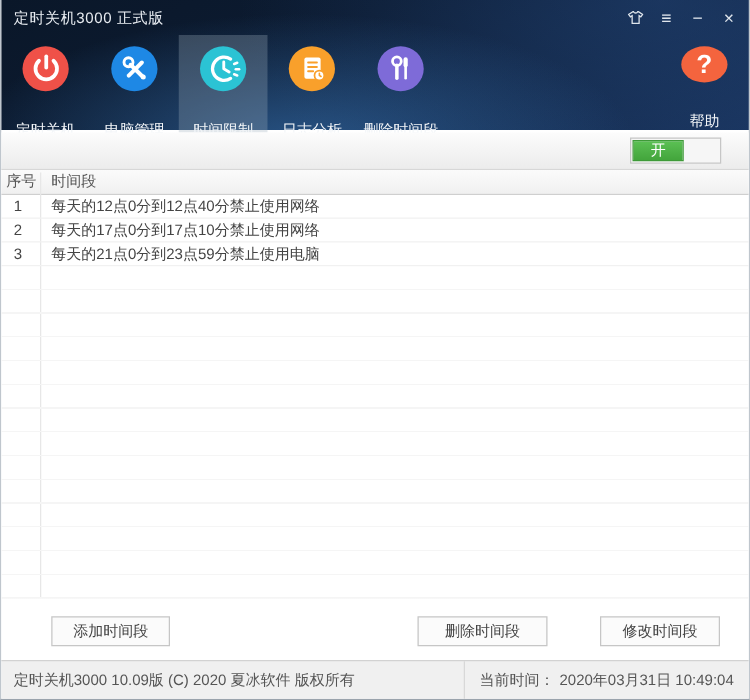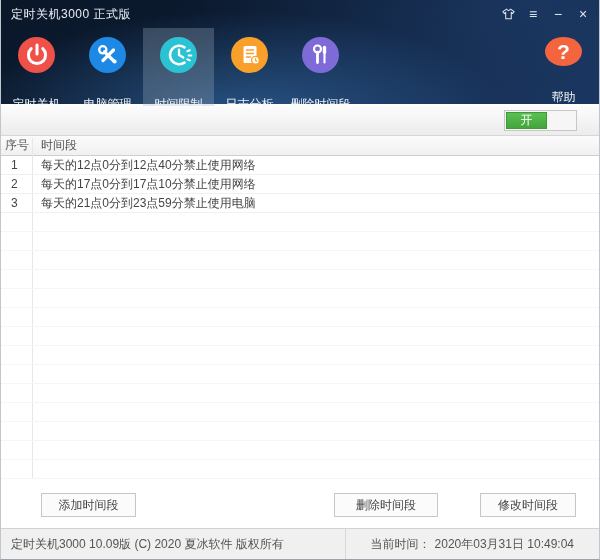"当前时间：" .st-right { padding: 0 25px -> 0 12px }
